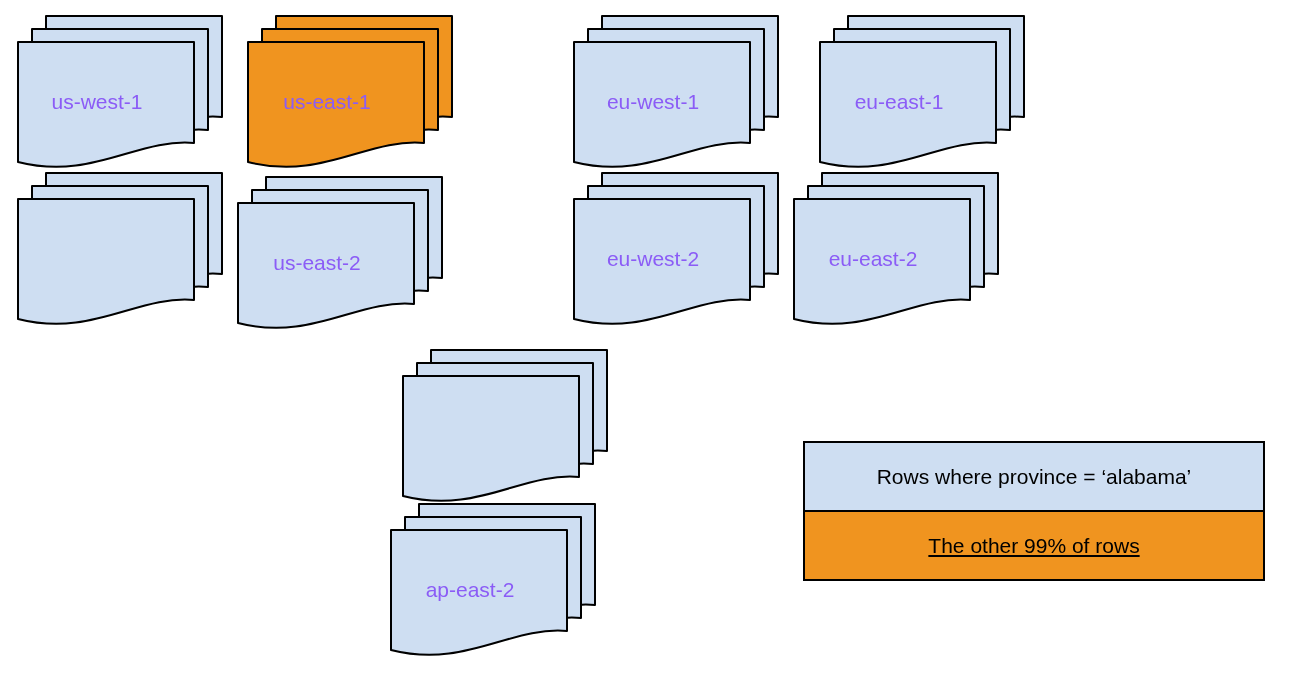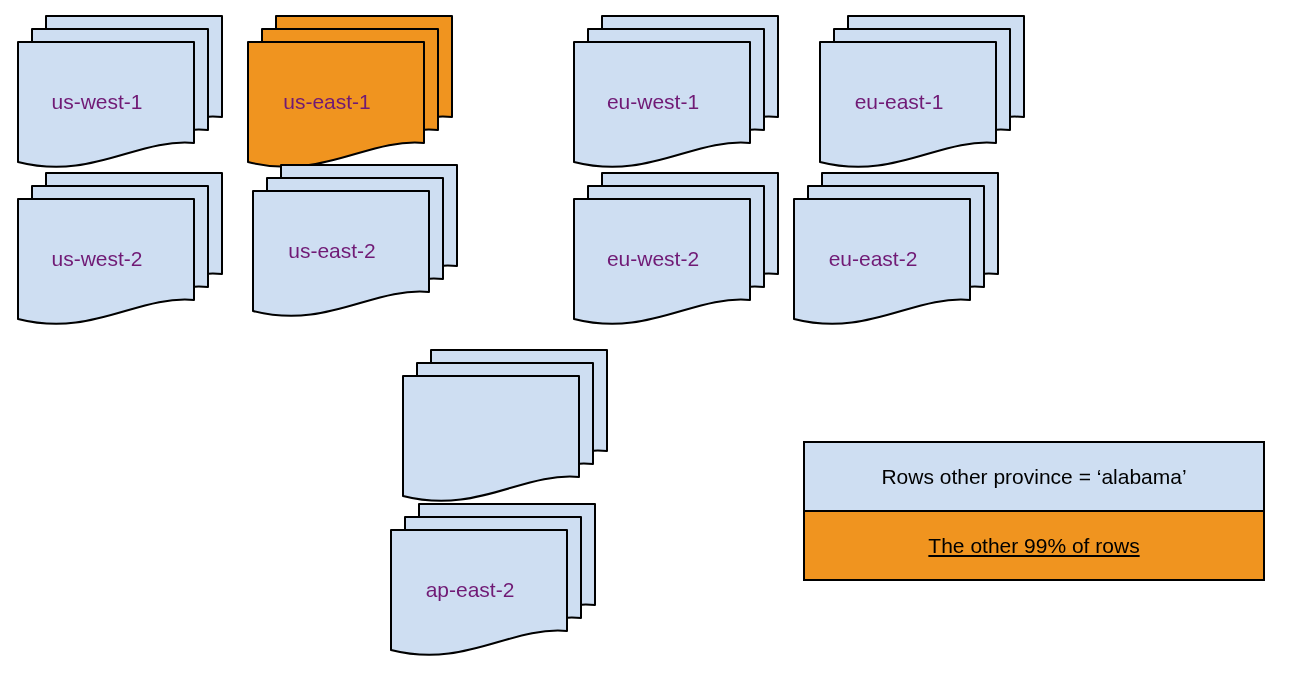"us-west-1" .stack-label { color: #701a75 -> #8b5cf6 }
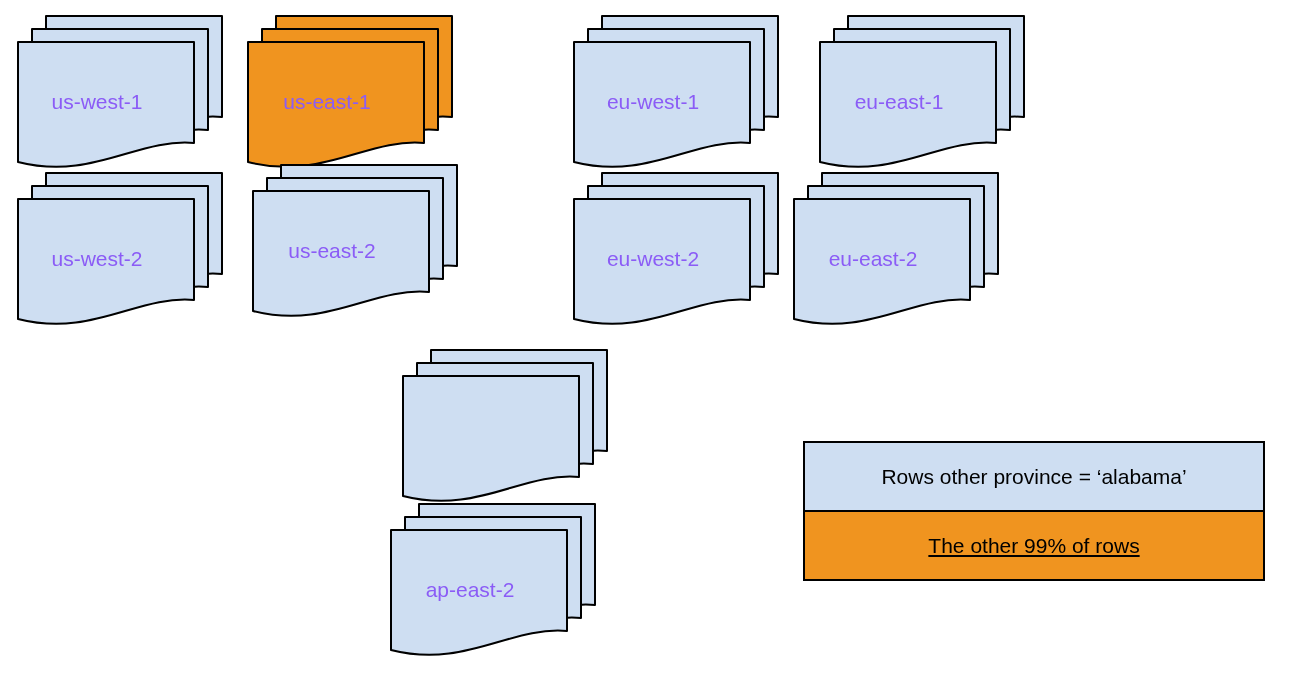"us-west-2" div.stack-label { html: <div>us-west-2</div> -> none }
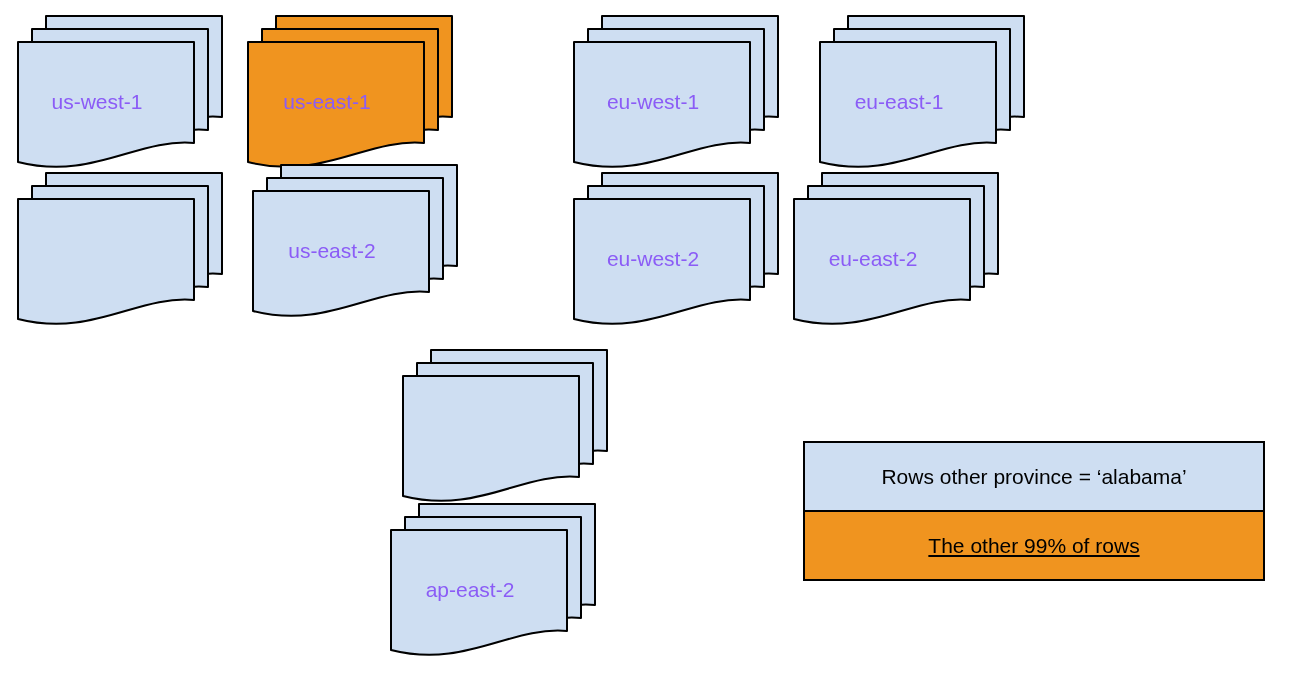"us-east-2" div.stack { margin-left: 15px -> none; top: 164px -> 176px }
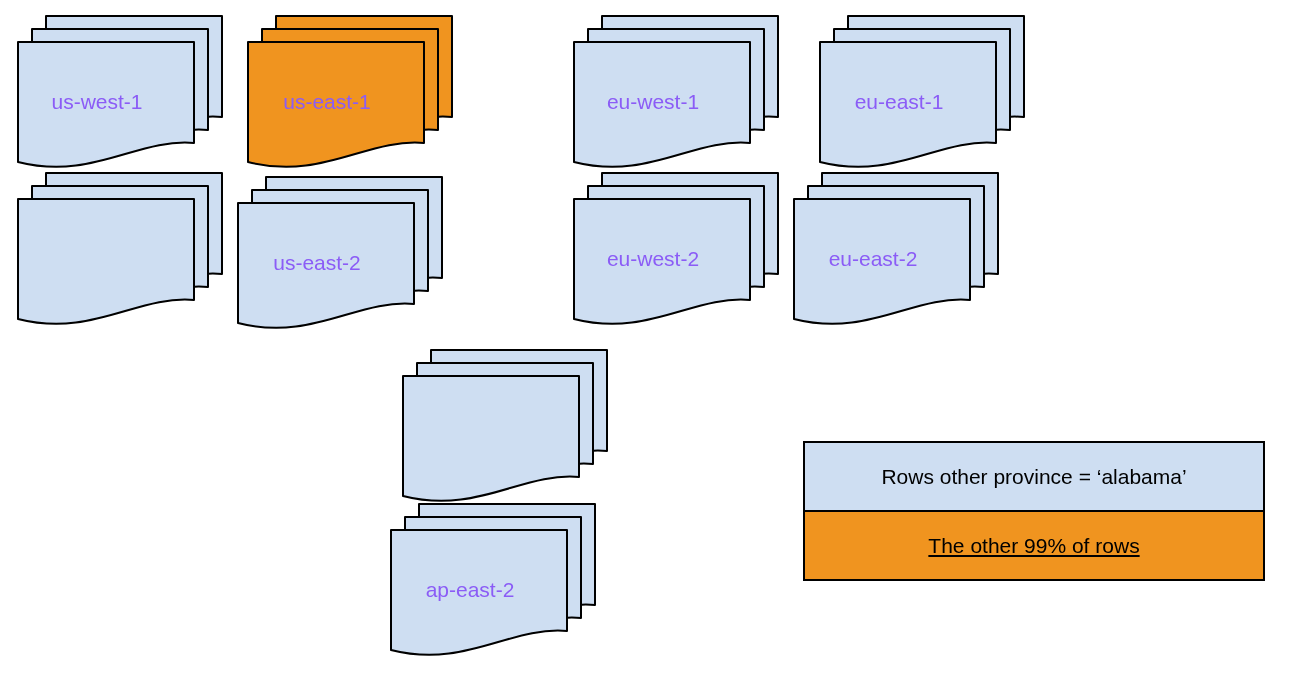"Rows other province = ‘alabama’" span { text: other -> where }
